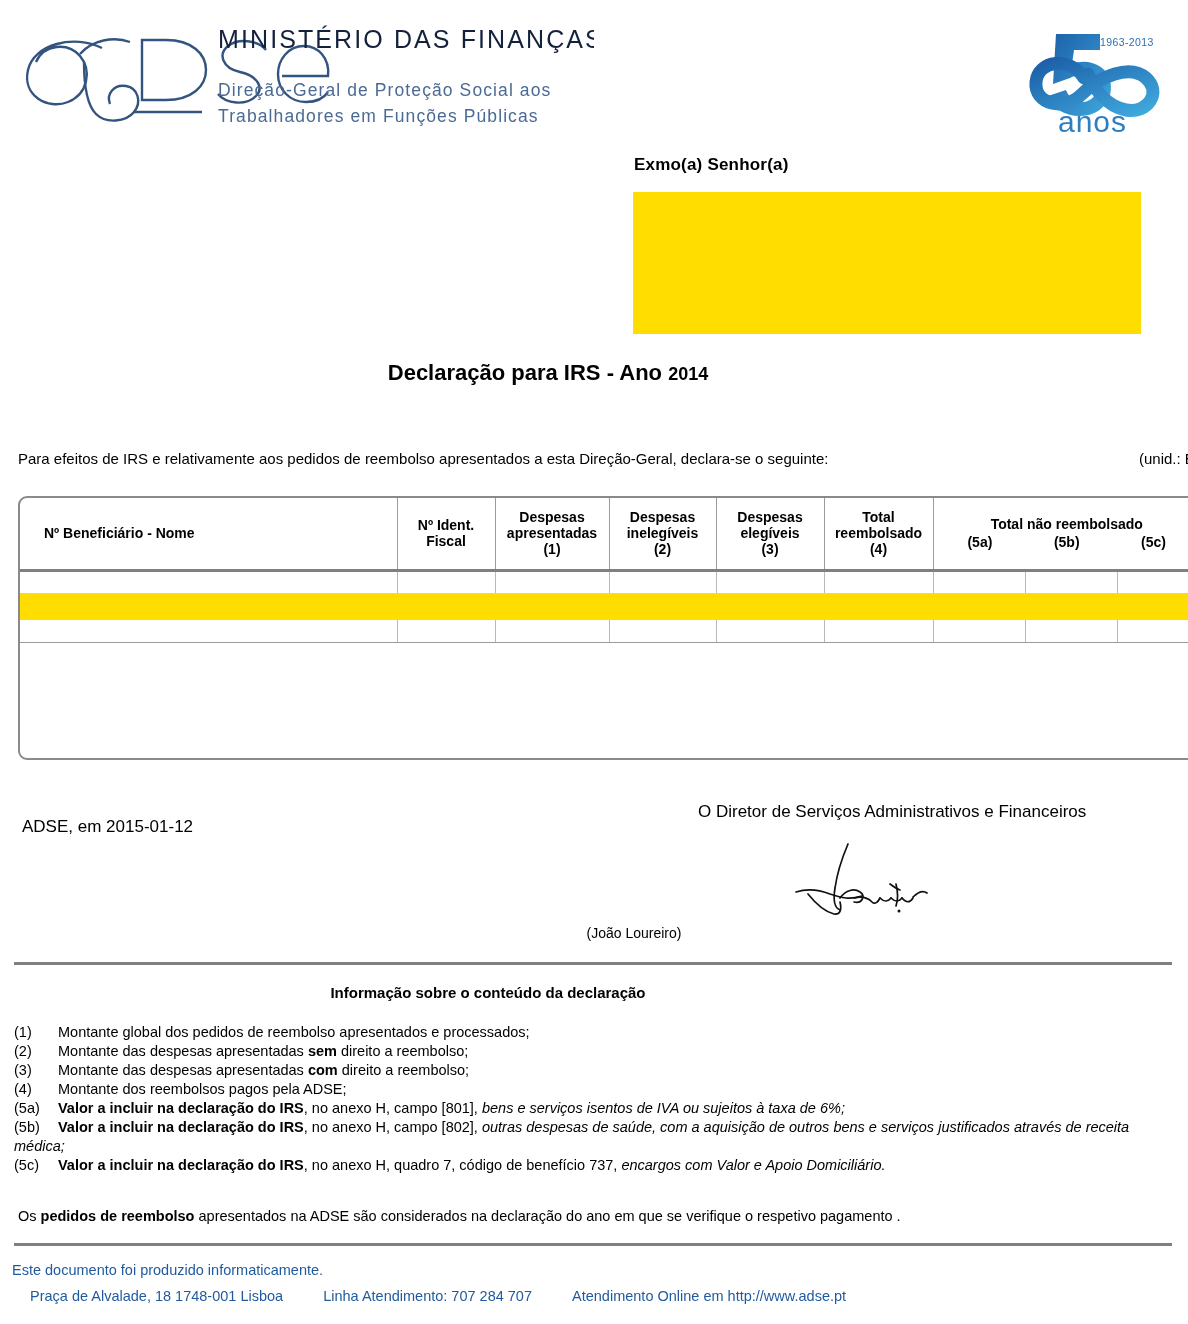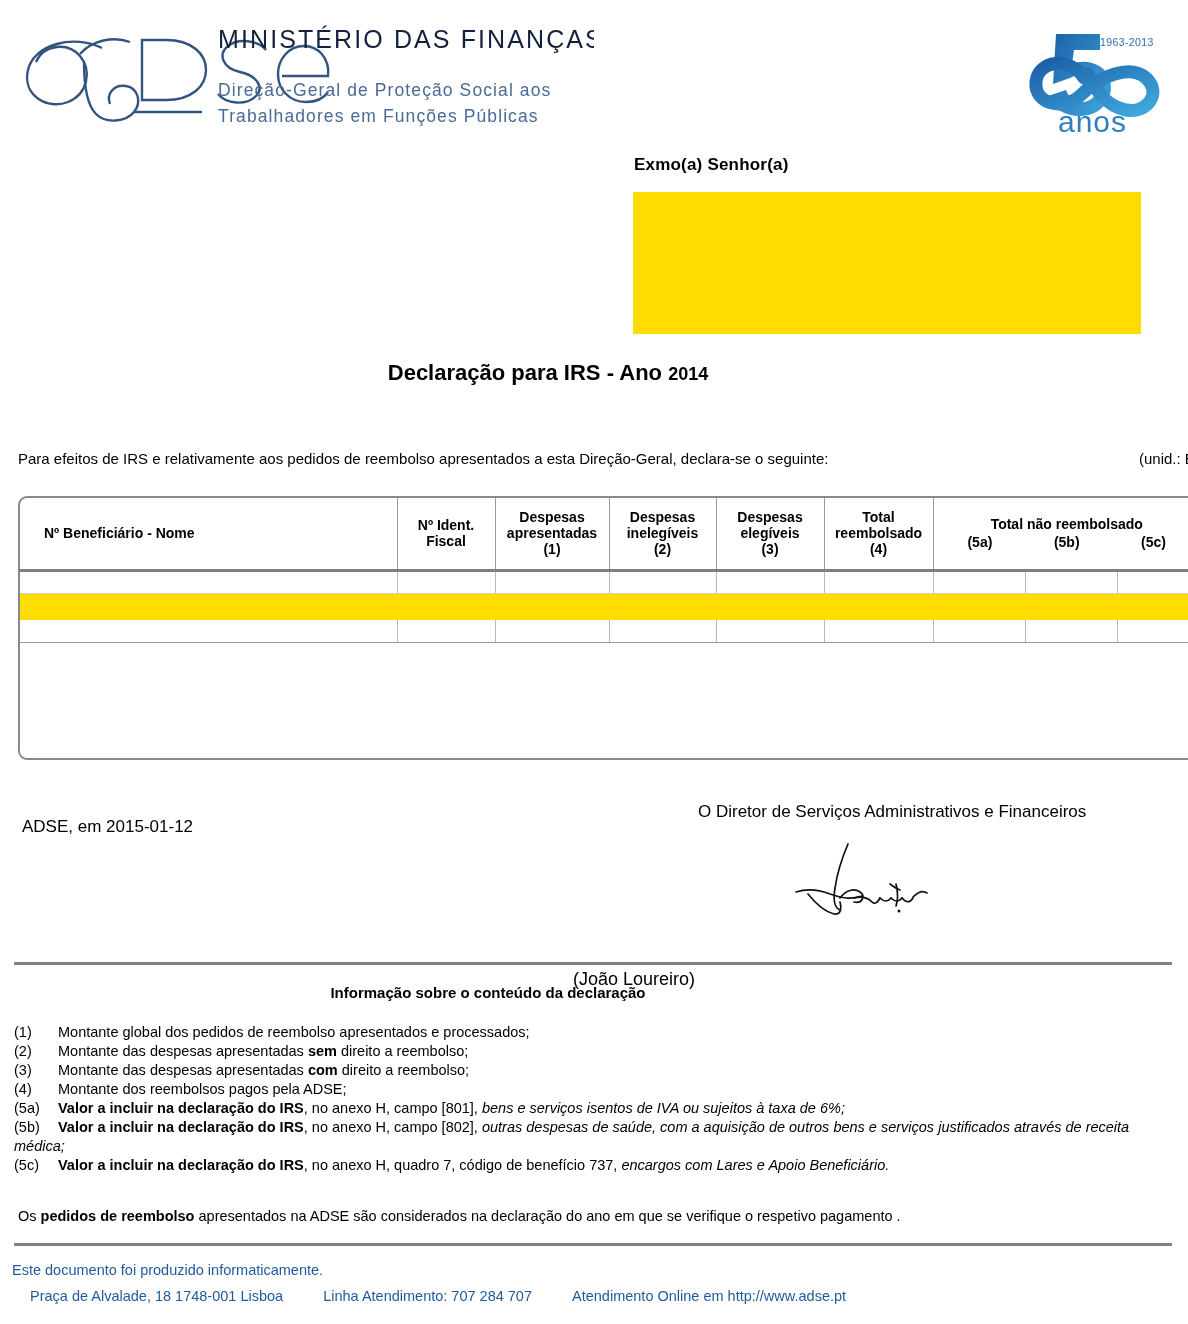"(João Loureiro)" .sig-name { font-size: 18px -> 14px; margin-top: 44px -> none }
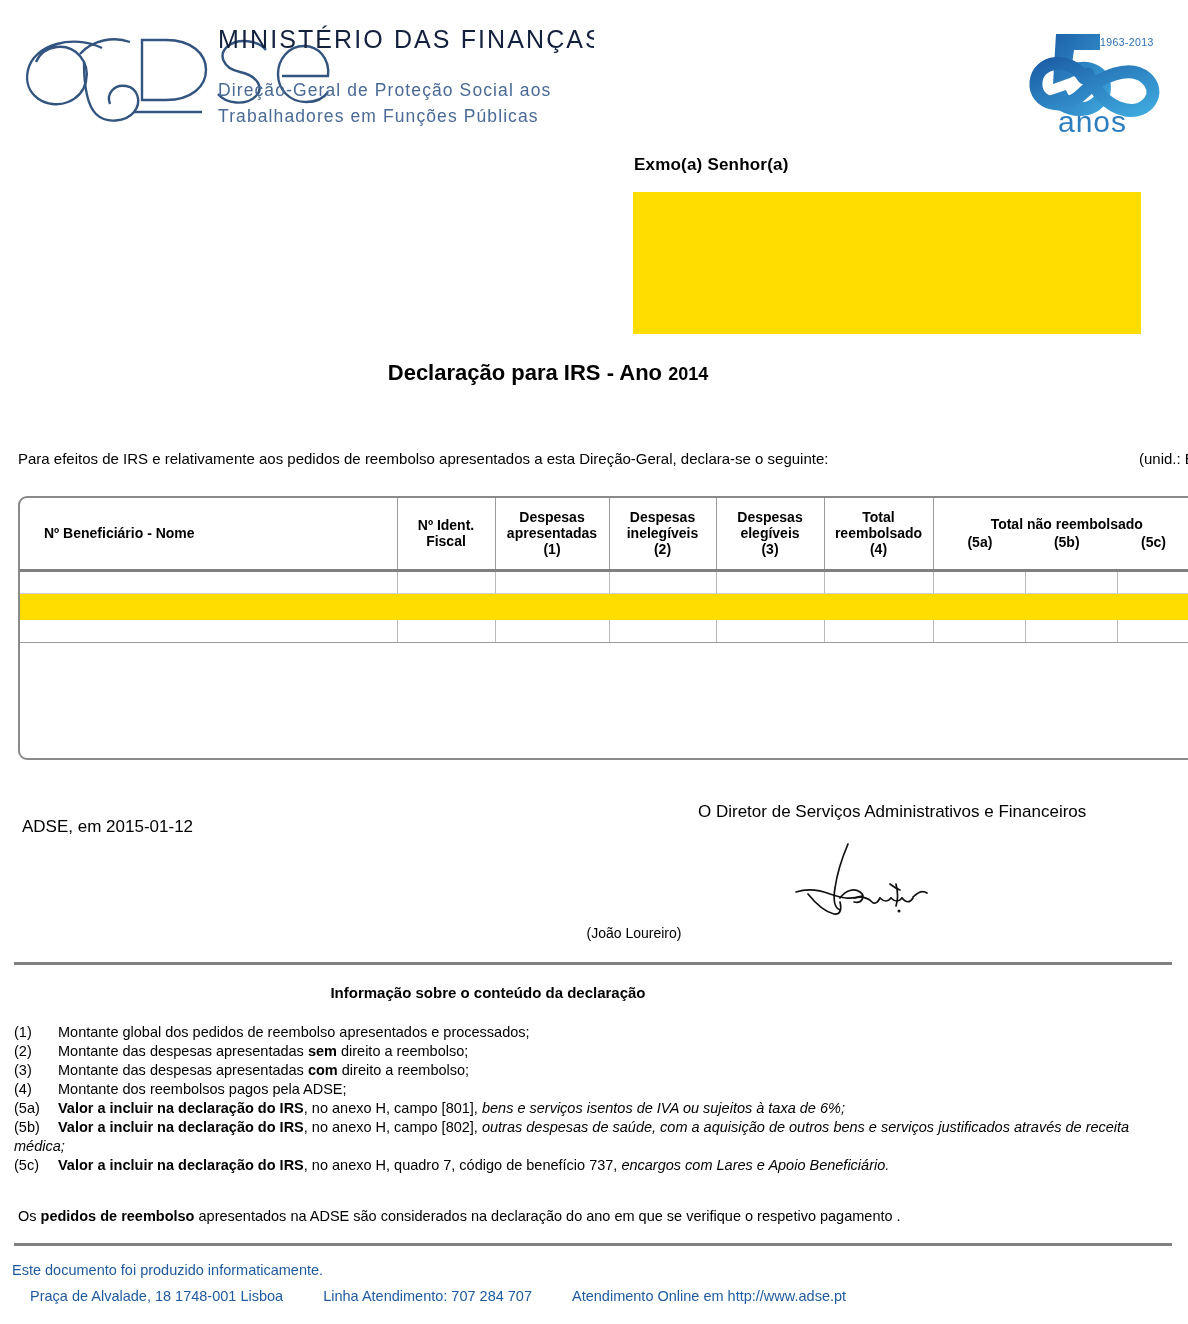"encargos com Lares e Apoio" em { text: Lares e Apoio Beneficiário -> Valor e Apoio Domiciliário }
